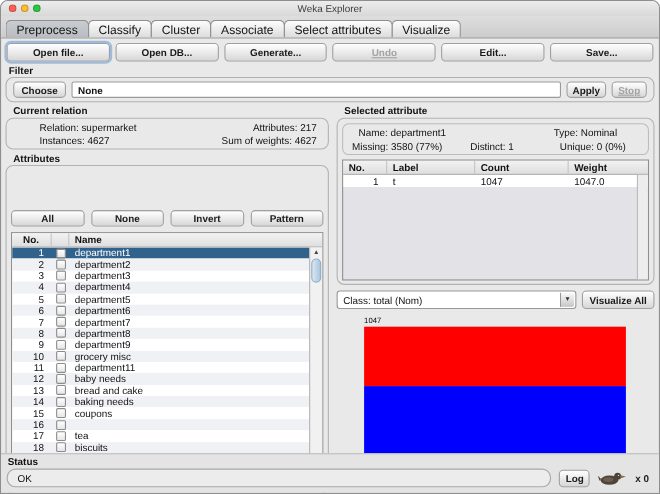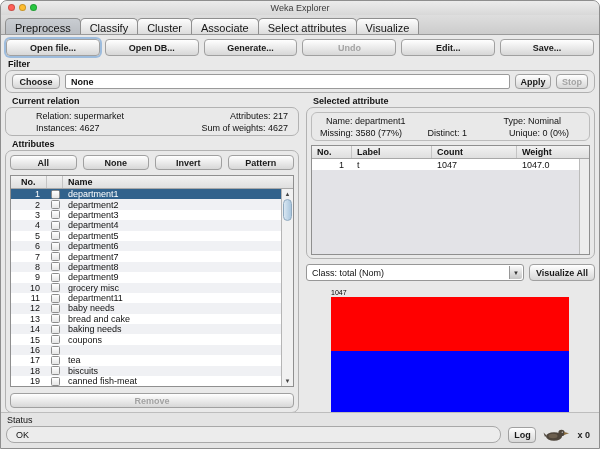"Undo" .btn.disabled { text-decoration: none -> underline }
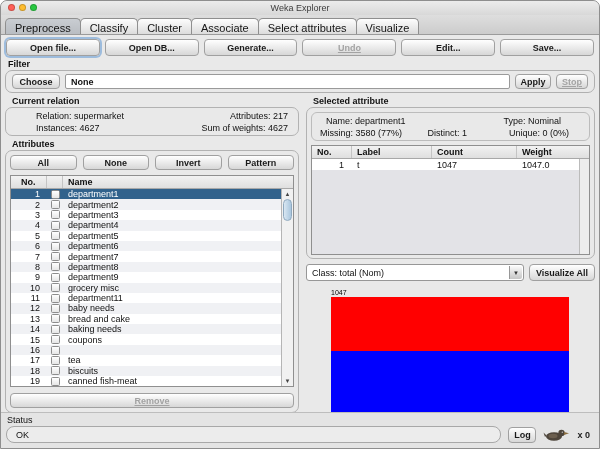"All" .attr-btn-row { margin-top: none -> 36px }
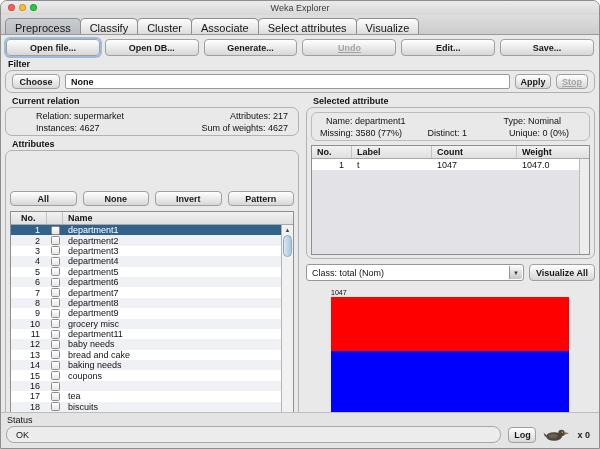"Status" .status-title { font-weight: normal -> bold }
